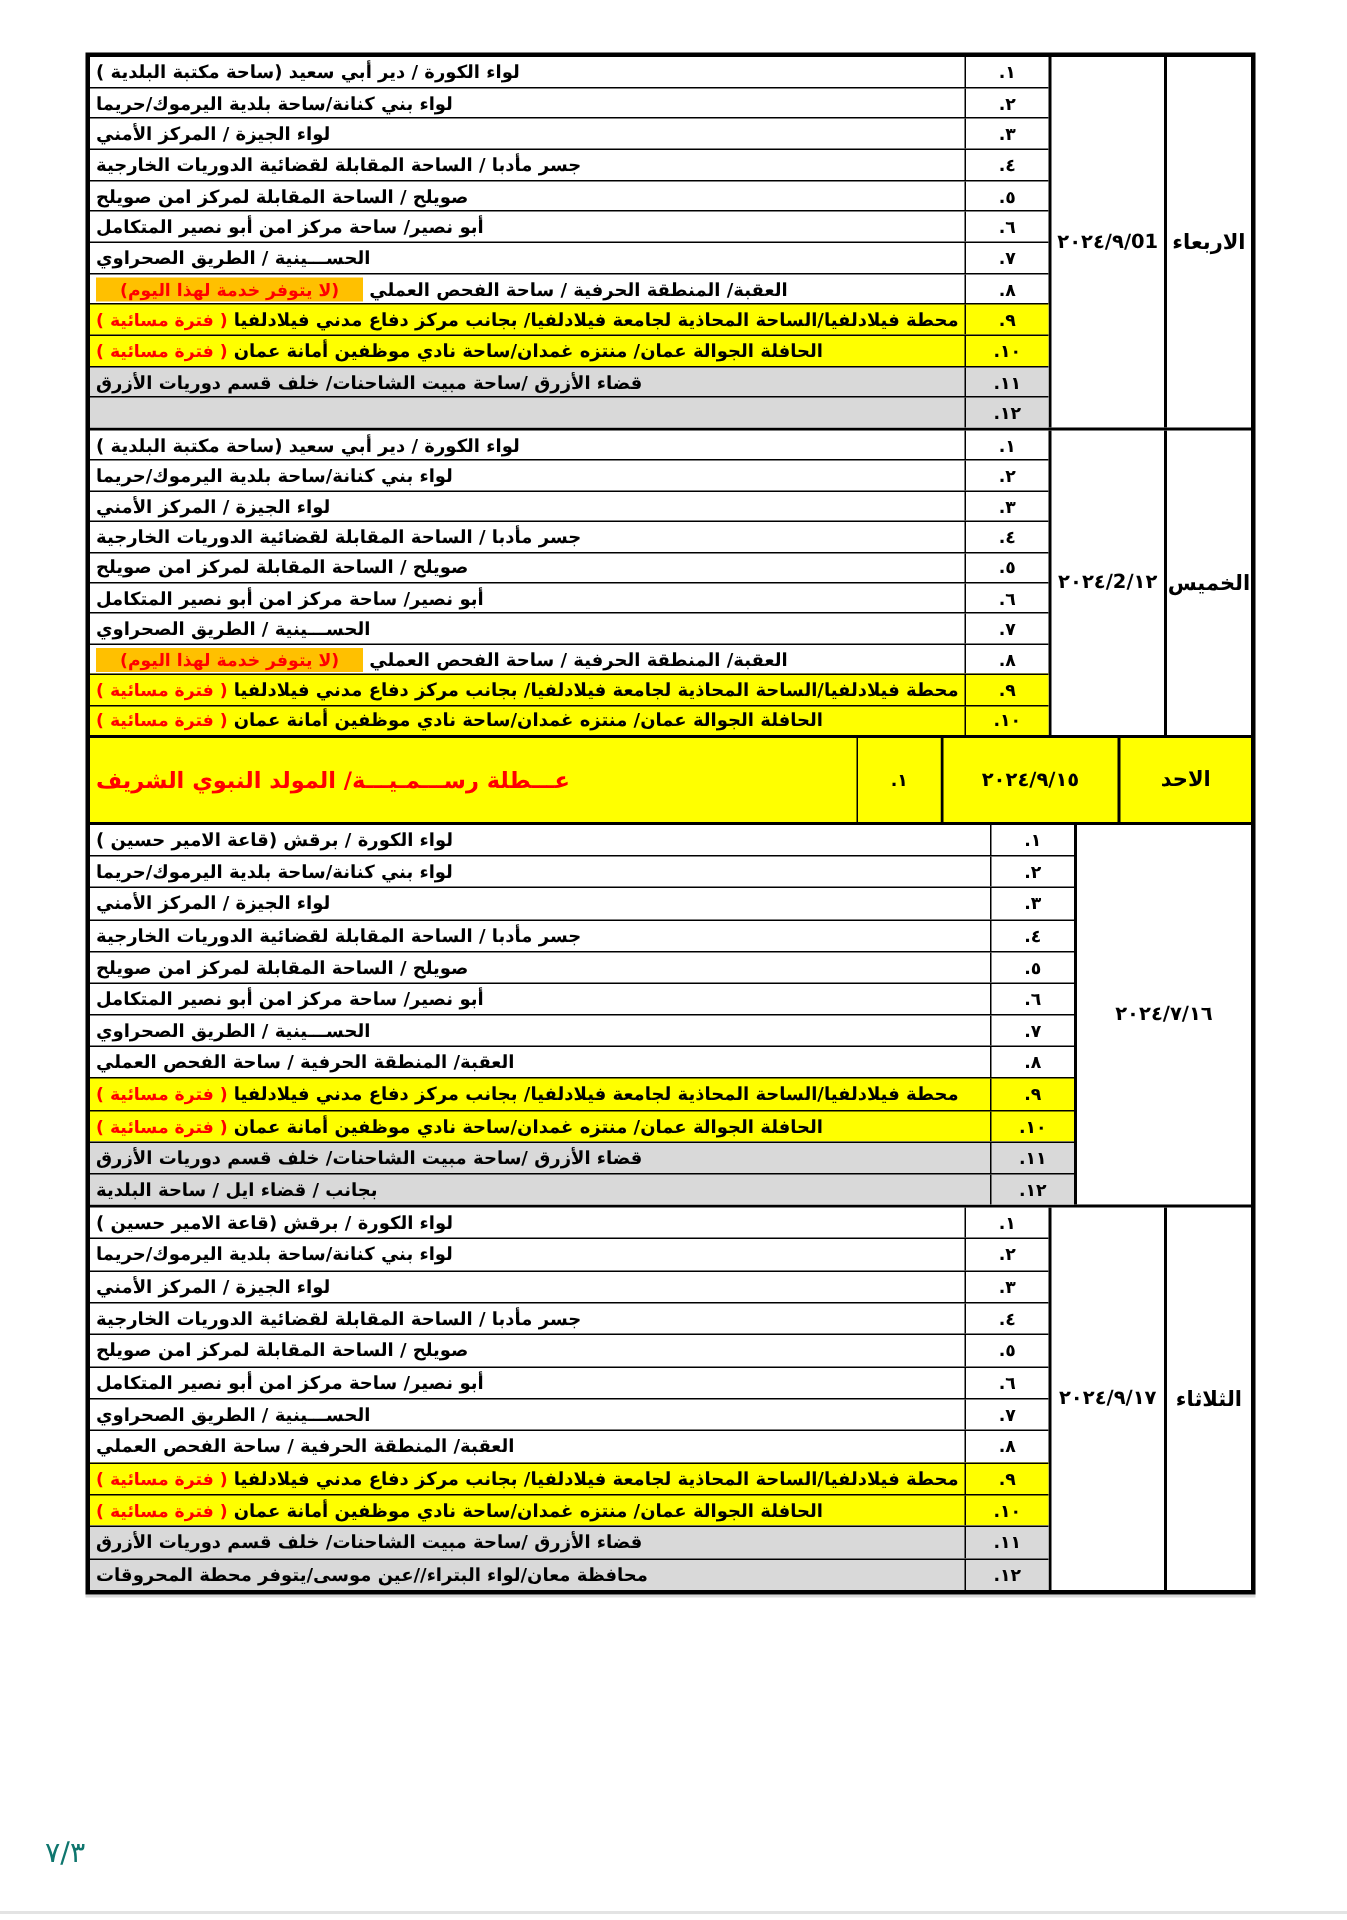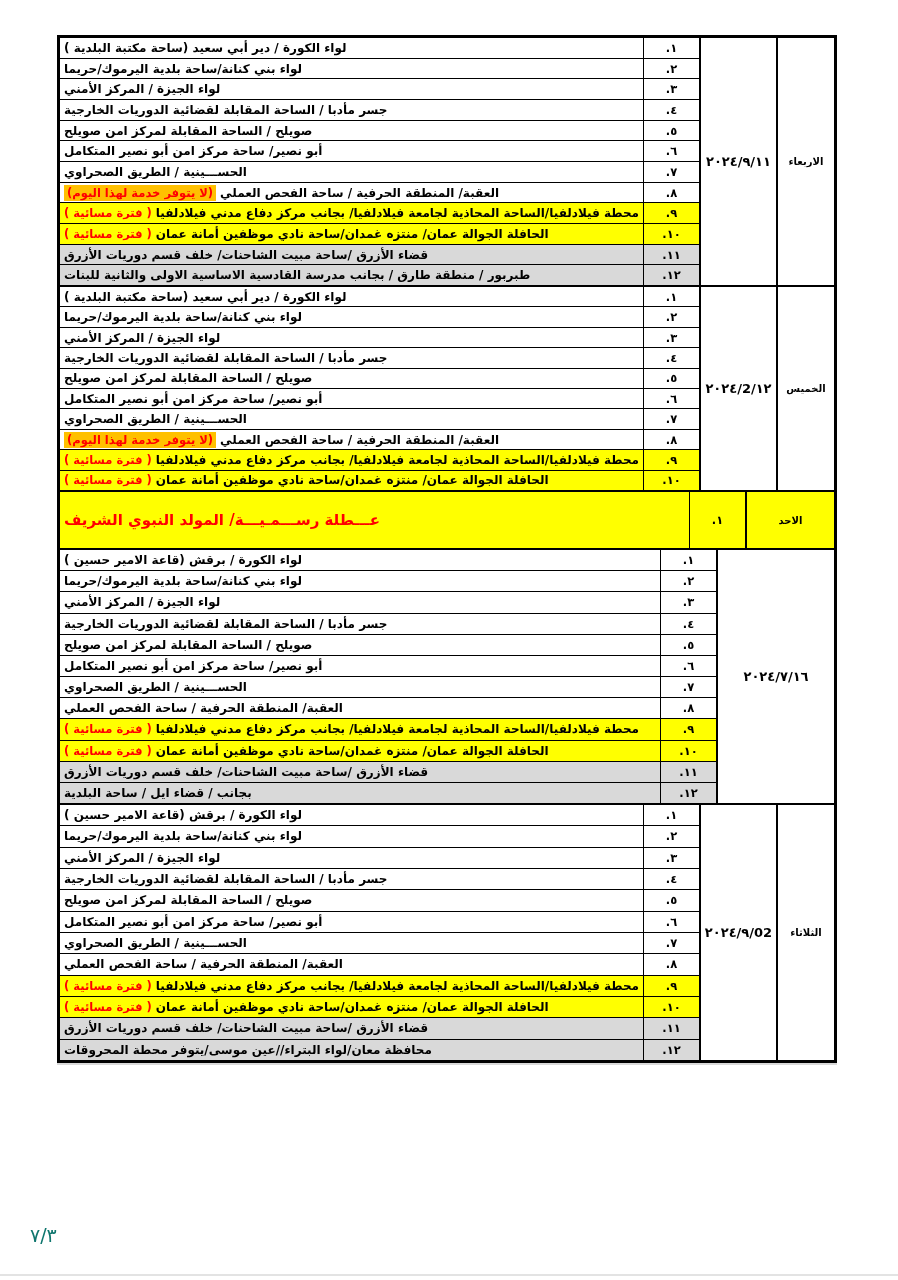"٢٠٢٤/٩/١١" div.date-cell { text: ٢٠٢٤/٩/١١ -> ٢٠٢٤/٩/01 }
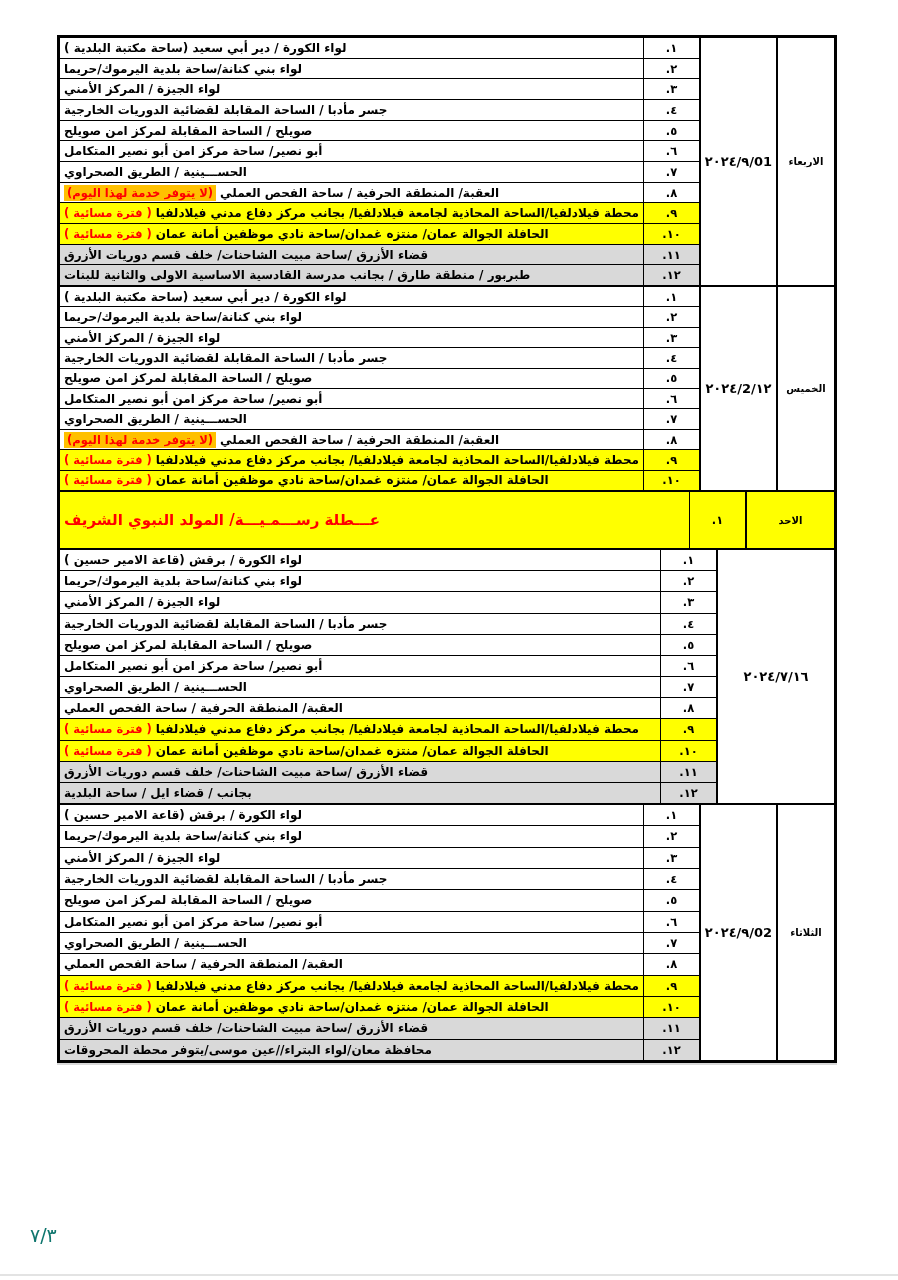"الاربعاء" .day-cell { font-size: 10px -> 14px }
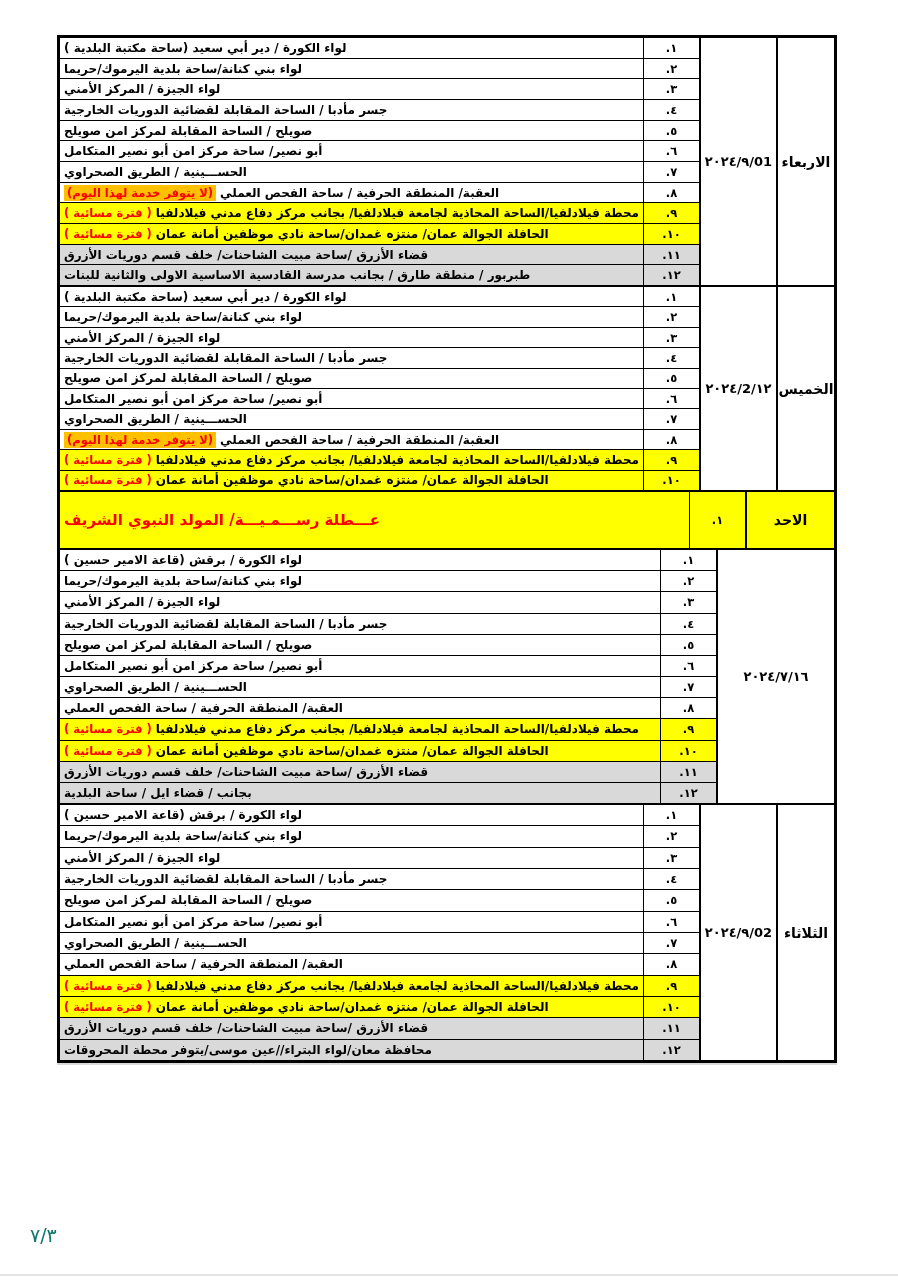"(لا يتوفر خدمة لهذا اليوم)" .loc-note.orange { padding: 1px 3px -> 1px 16px }
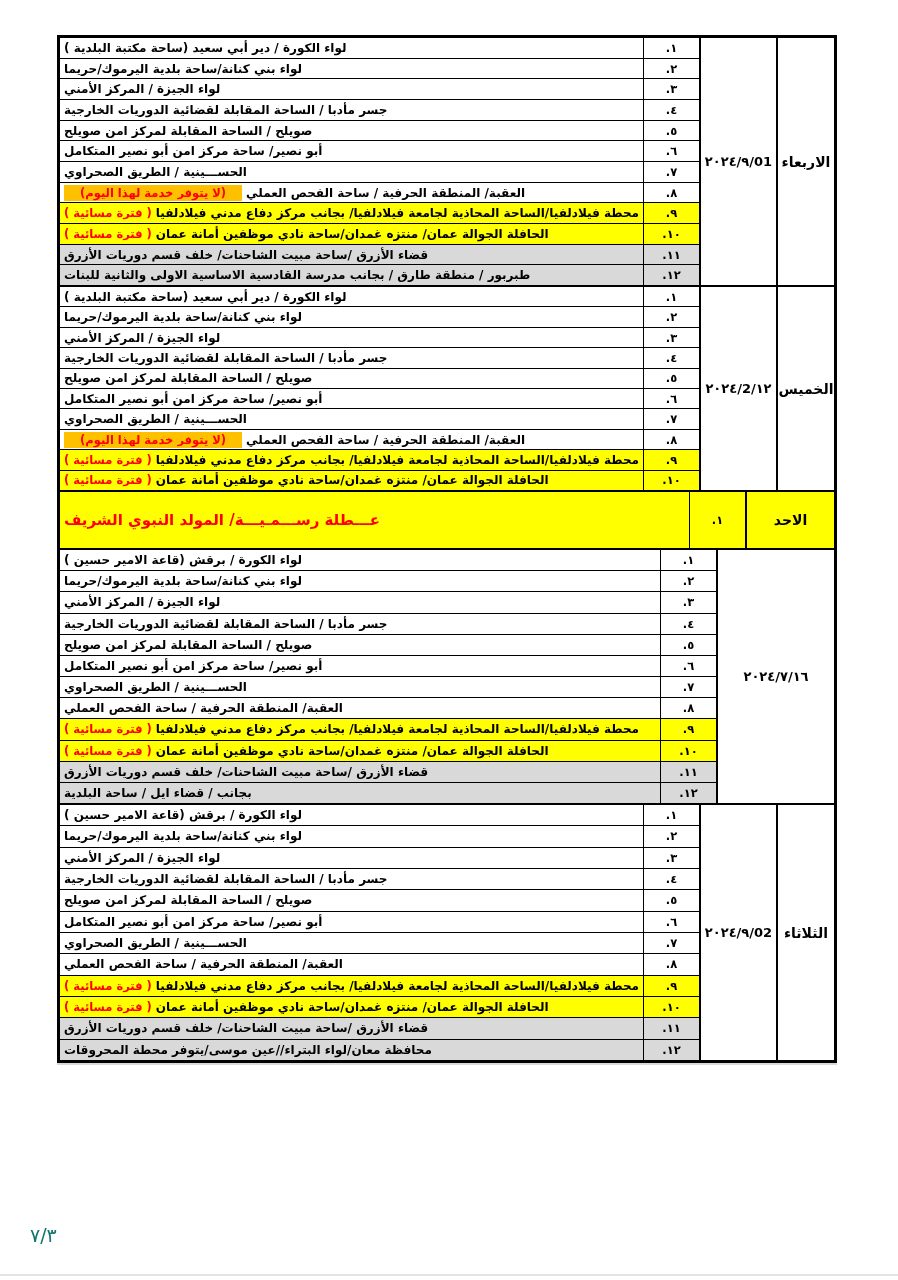"طبربور / منطقة طارق /" div.loc-cell { html: <div> <div>طبربور / منطقة طارق / بجانب مدرسة القادسية الاساسية الاولى والثانية للبنات</div> </div> -> none }
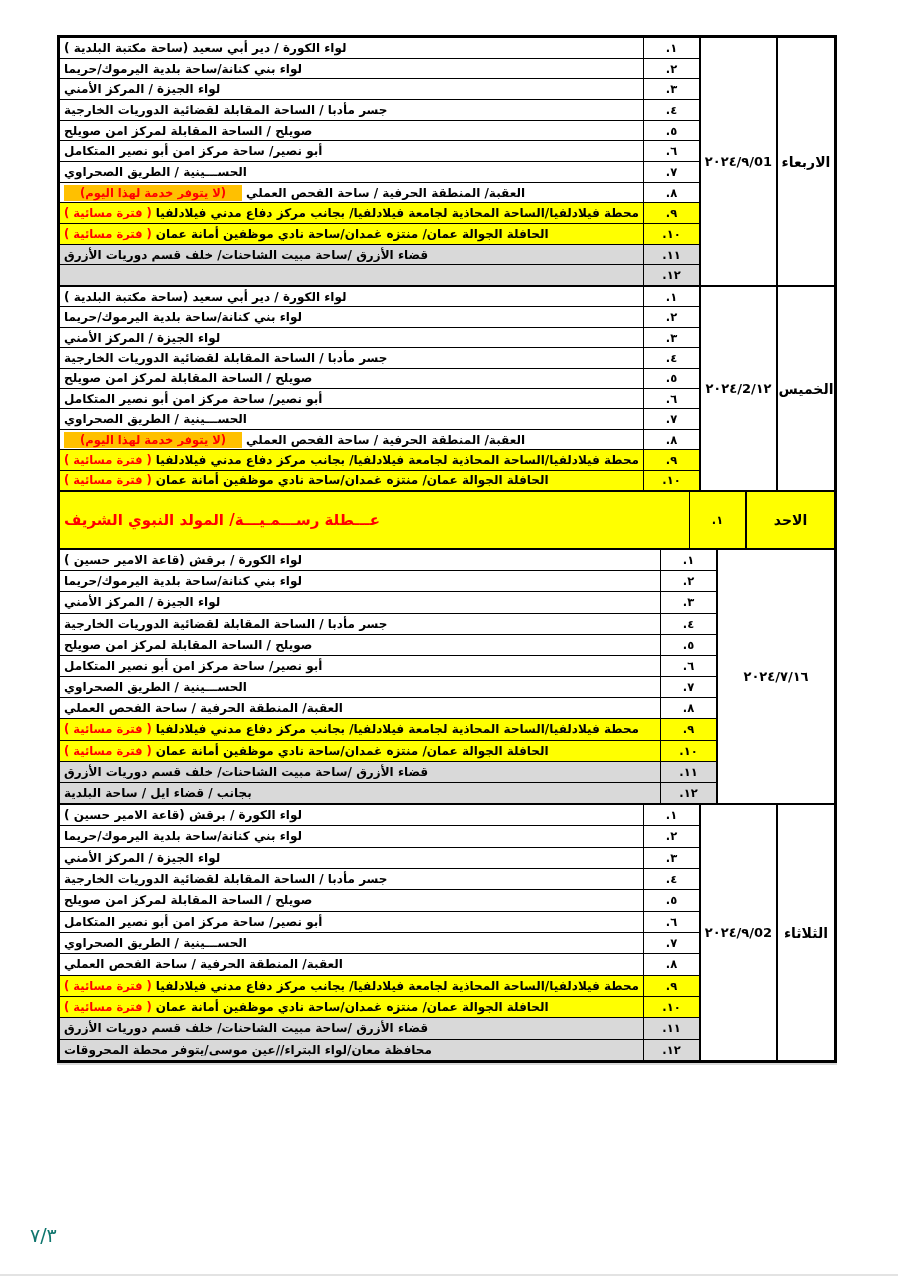"٢٠٢٤/٩/١٥" div.date-cell { html: none -> <div>٢٠٢٤/٩/١٥</div> }
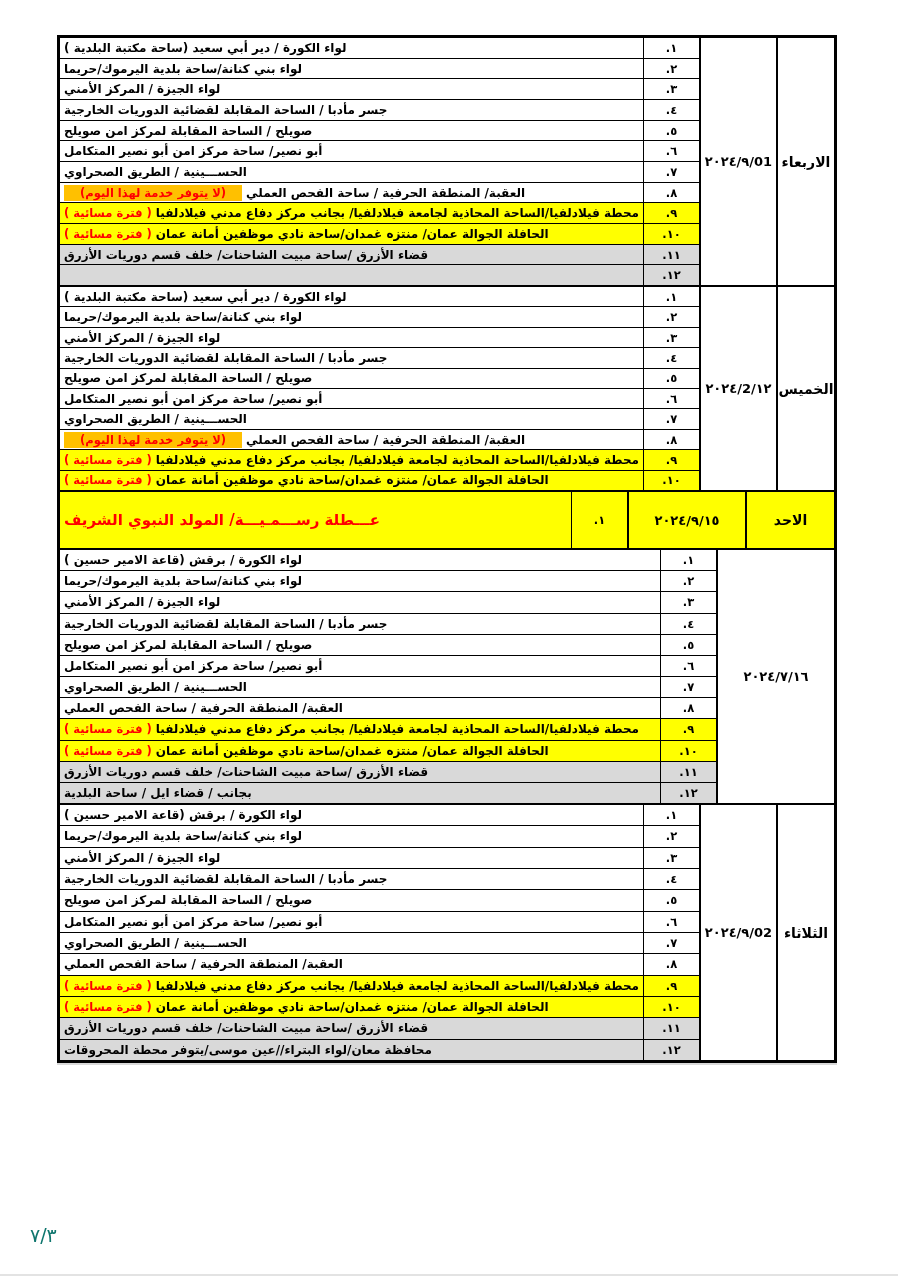"٢٠٢٤/٩/02" div.date-cell { text: ٢٠٢٤/٩/02 -> ٢٠٢٤/٩/١٧ }
